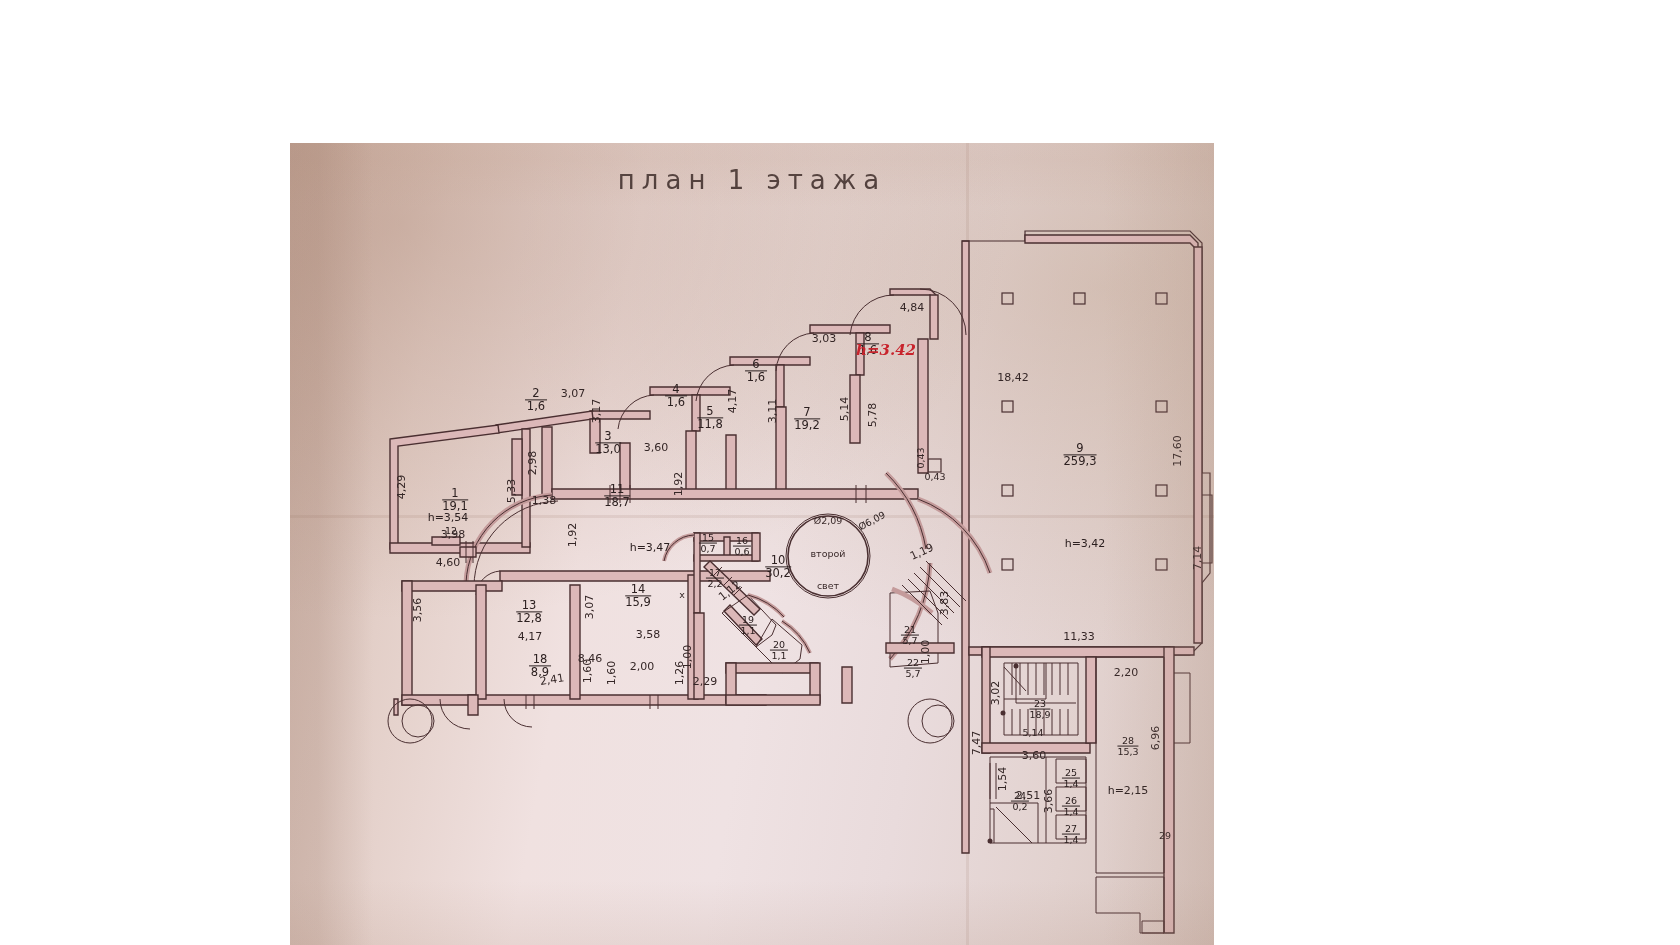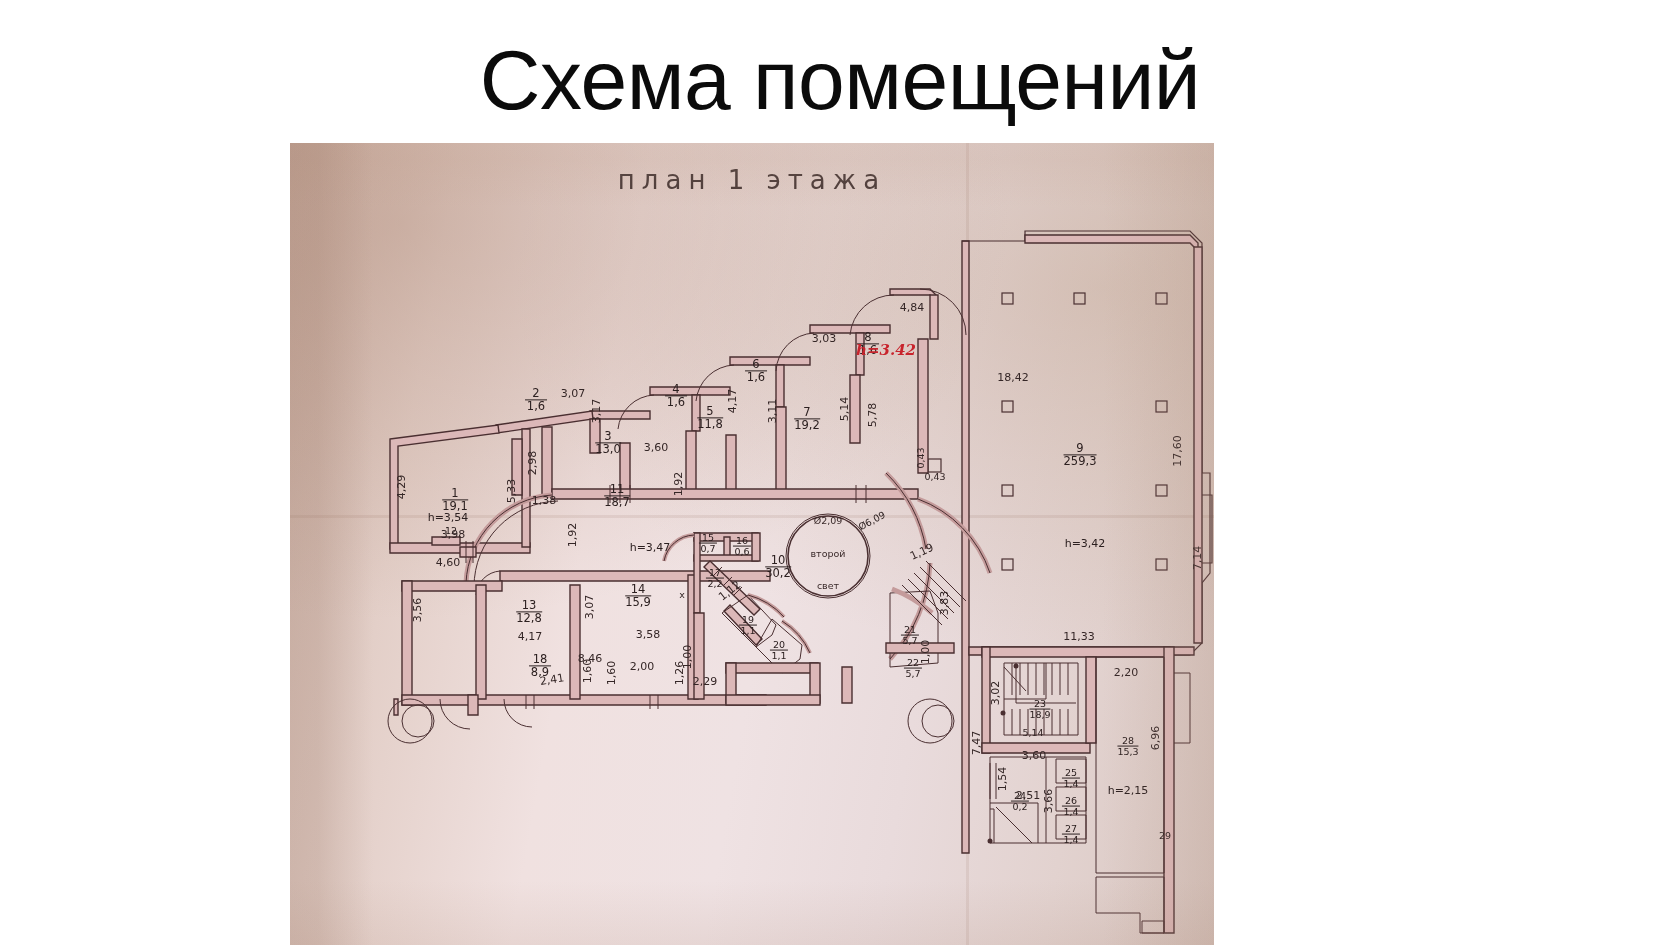"Схема помещений" div.title { html: <div>Схема помещений</div> -> none }
